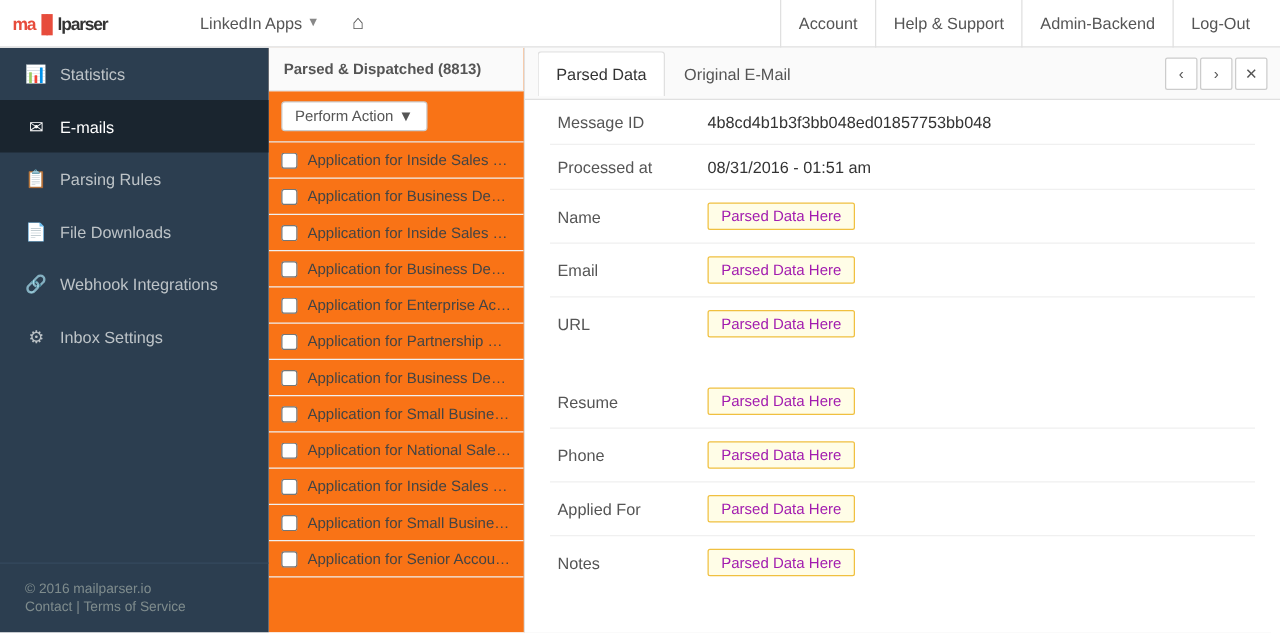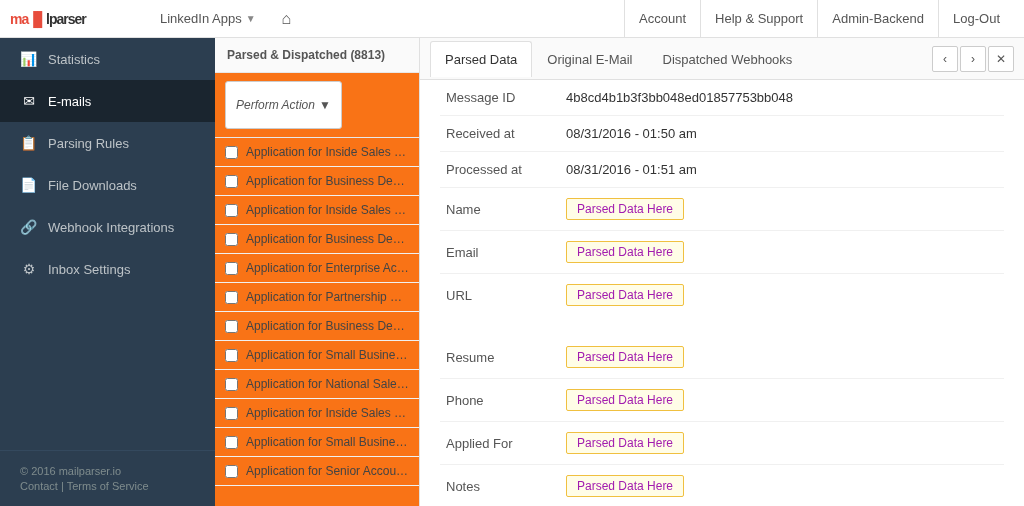"Dispatched Webhooks" button.tab-btn { html: <button>Dispatched Webhooks</button> -> none }
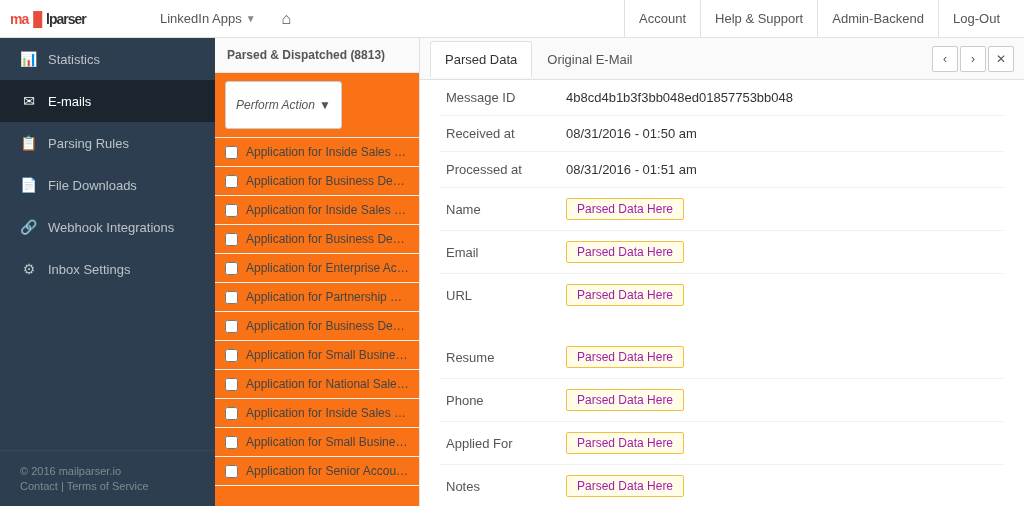"Perform Action" .perform-action-btn { font-style: italic -> none; padding: 16px 10px -> 4px 10px }
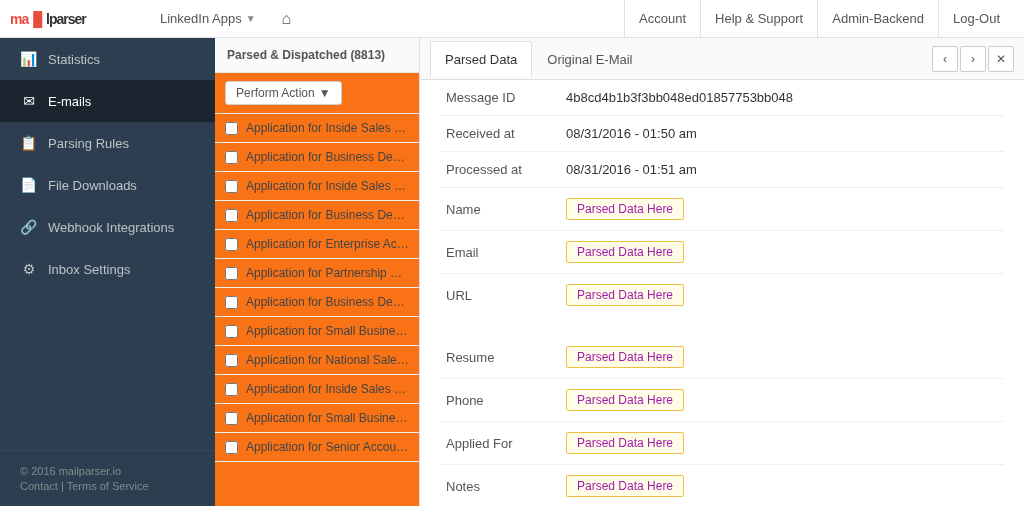"Received at" tr { html: <tr> <td>Received at</td> <td>08/31/2016 - 01:50 am</td> </tr> -> none }
